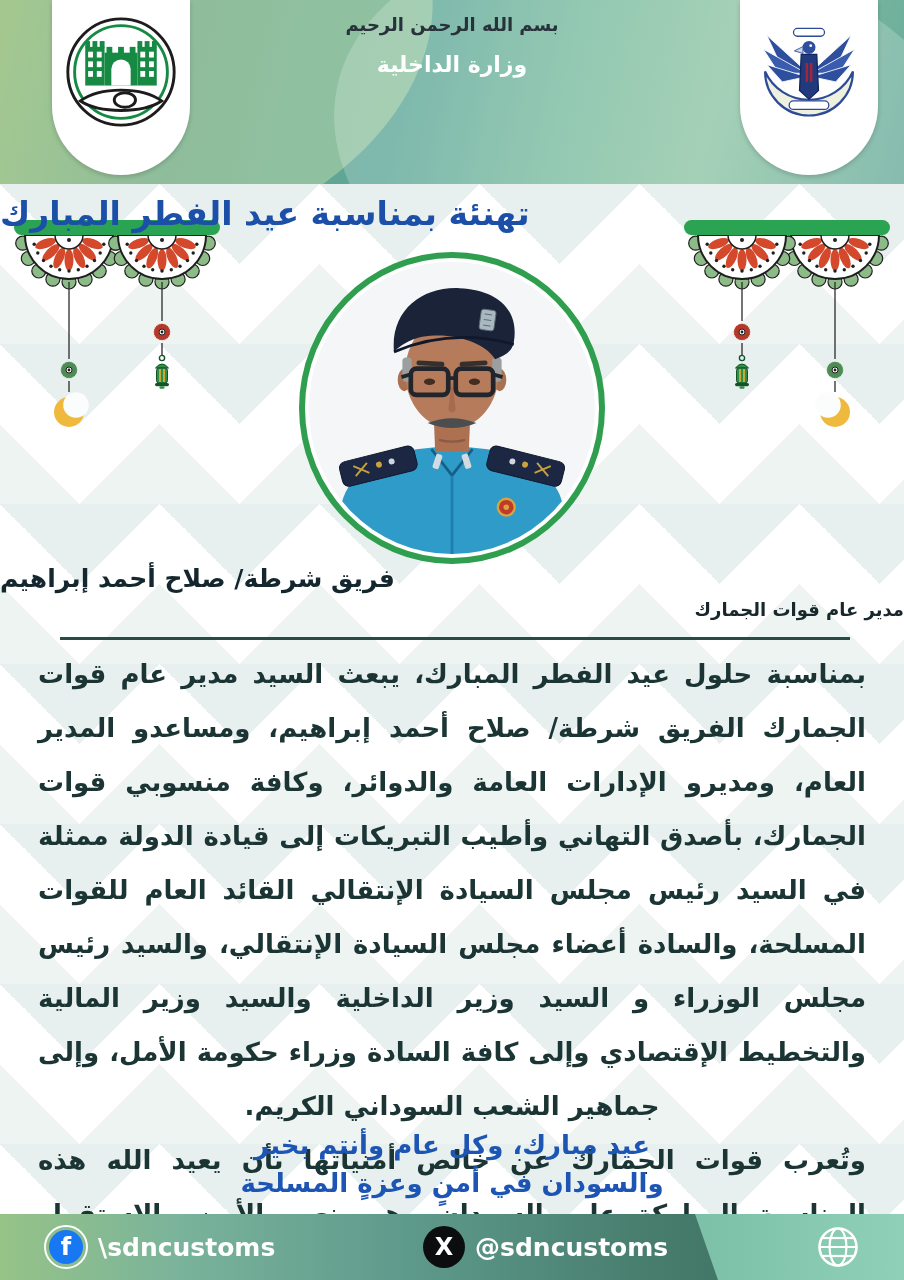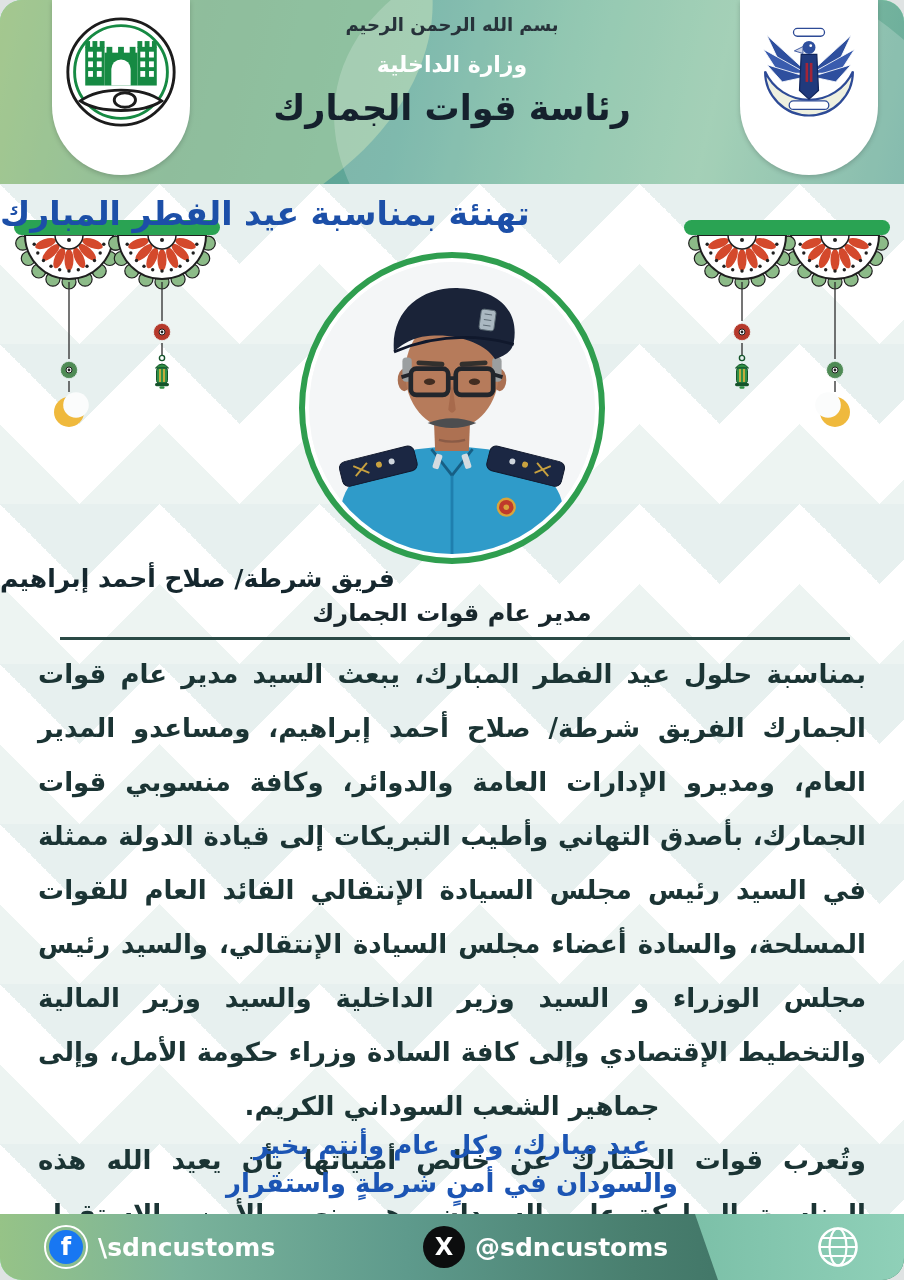"بسم الله الرحمن الرحيم" .page { border-radius: 22px -> none }
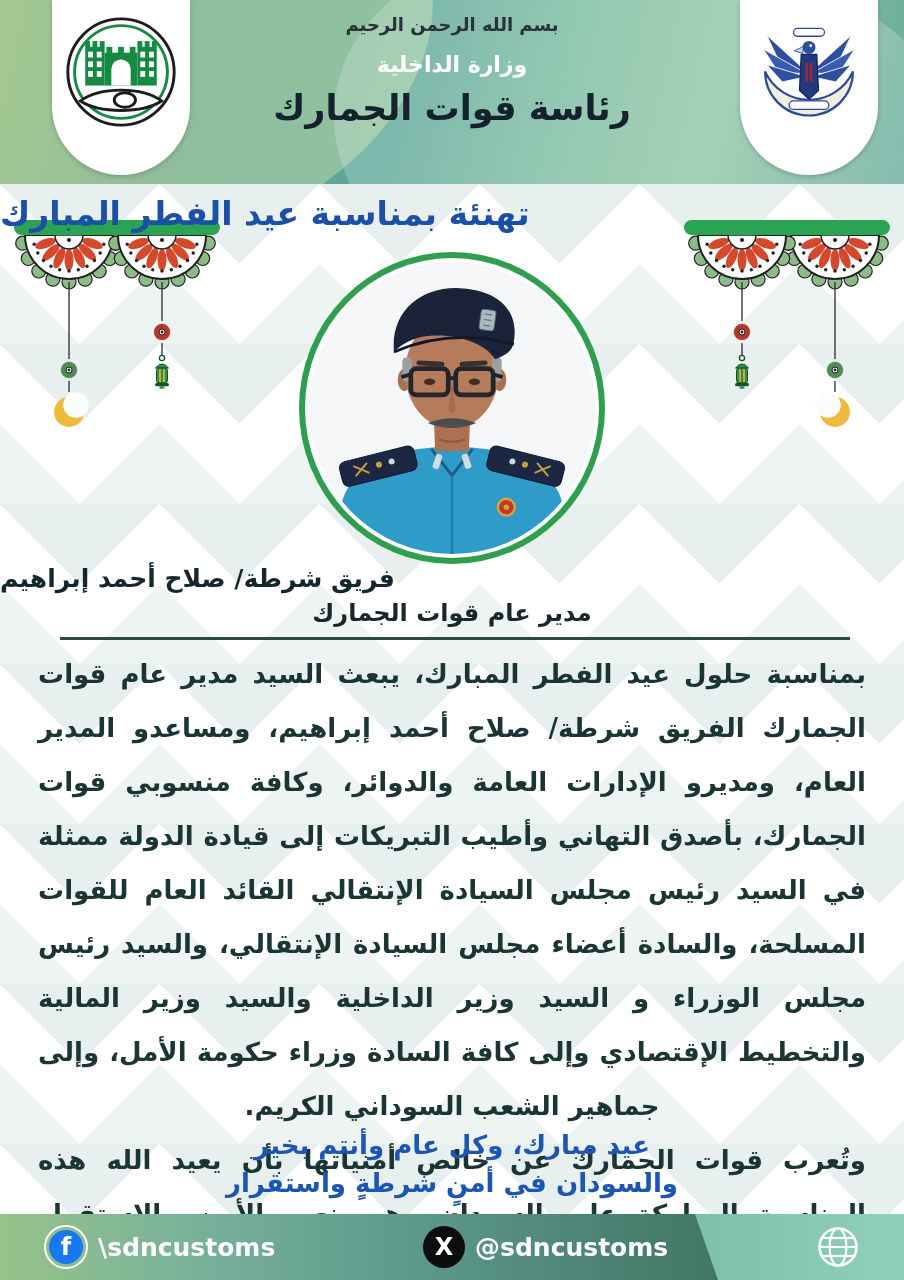"رئاسة قوات الجمارك" div.directorate { html: <div>رئاسة قوات الجمارك</div> -> none }
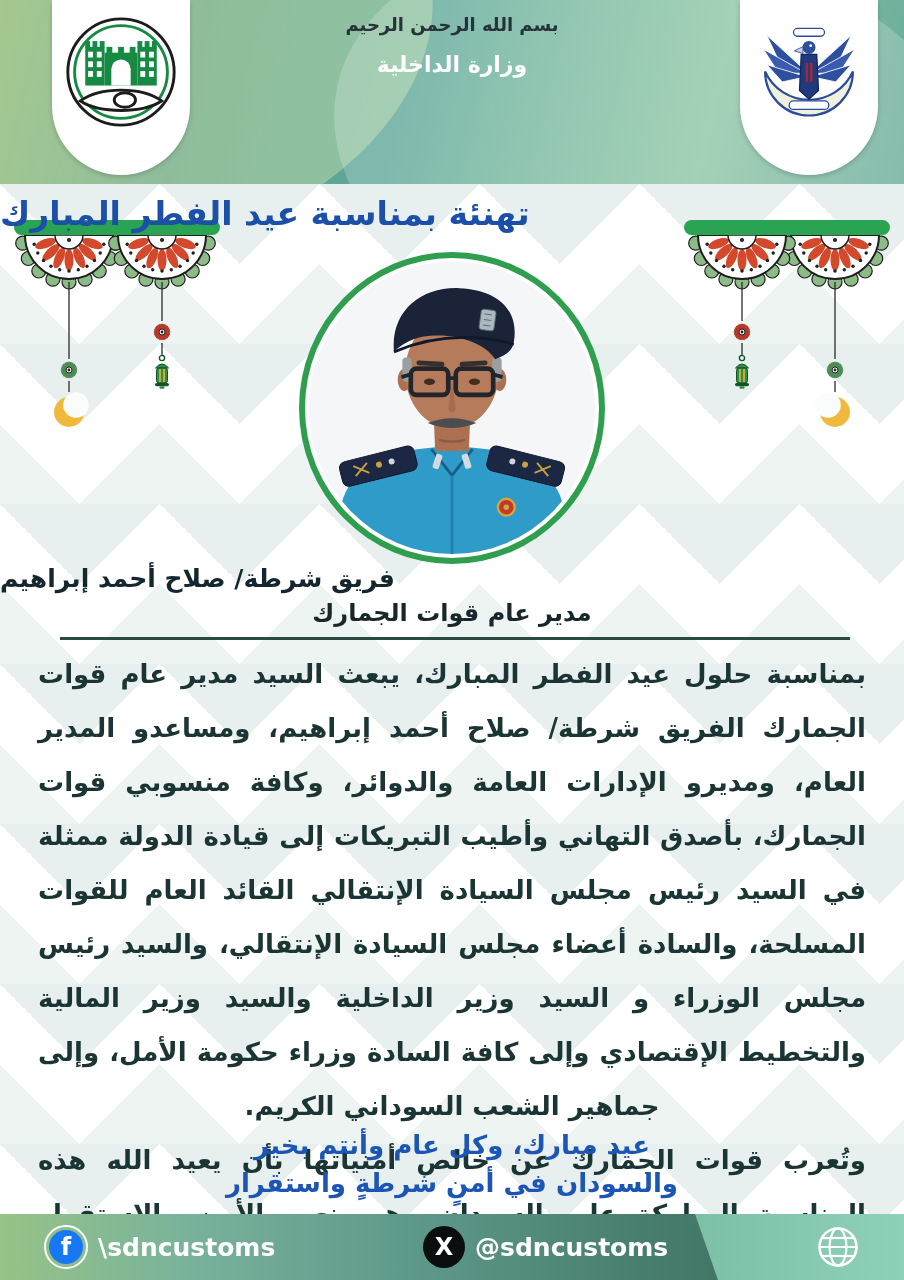"مدير عام قوات الجمارك" .officer-role { font-size: 24px -> 18px; text-align: center -> right }
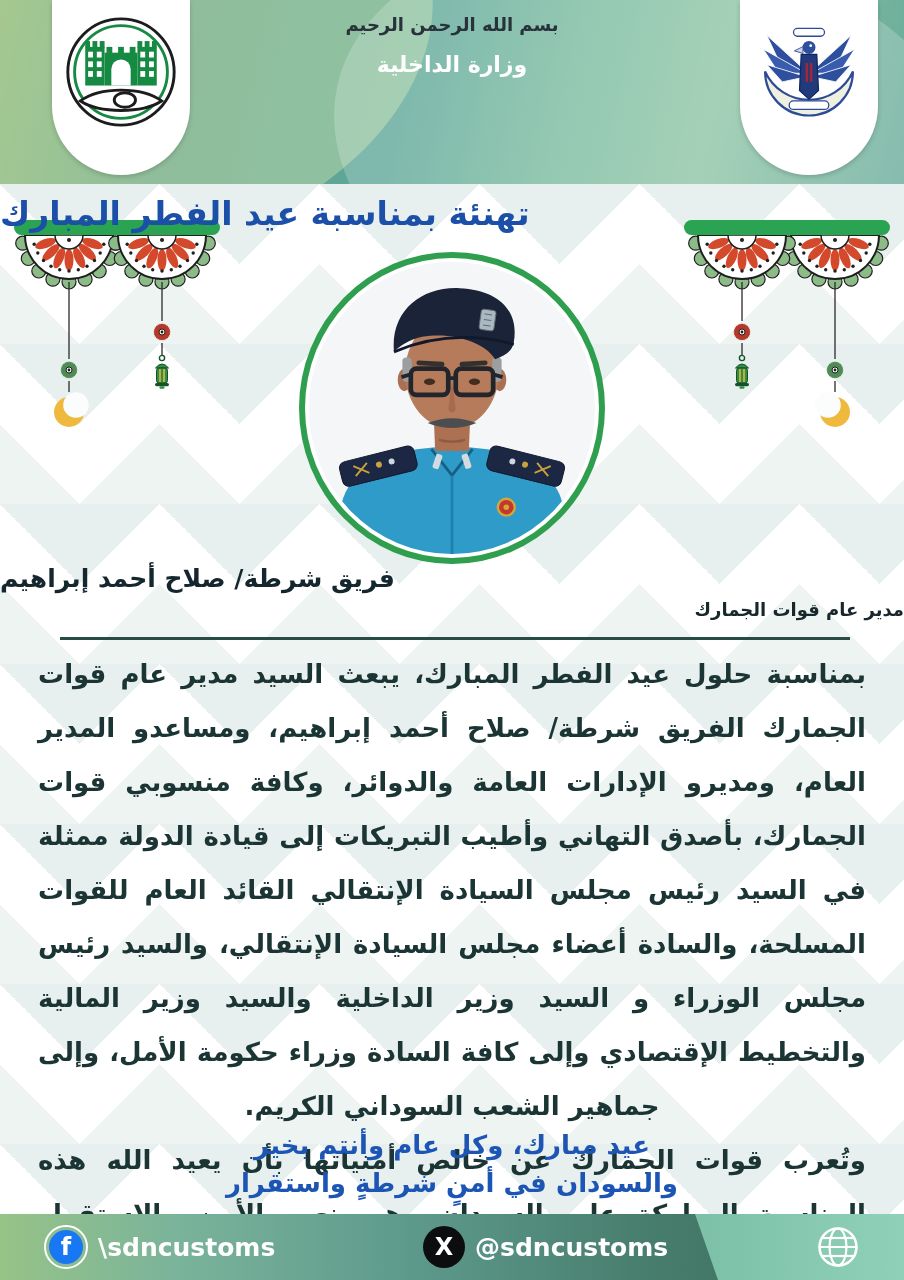"والسودان في أمنٍ شرطةٍ واستقرار" div { text: شرطةٍ واستقرار -> وعزةٍ المسلحة }
